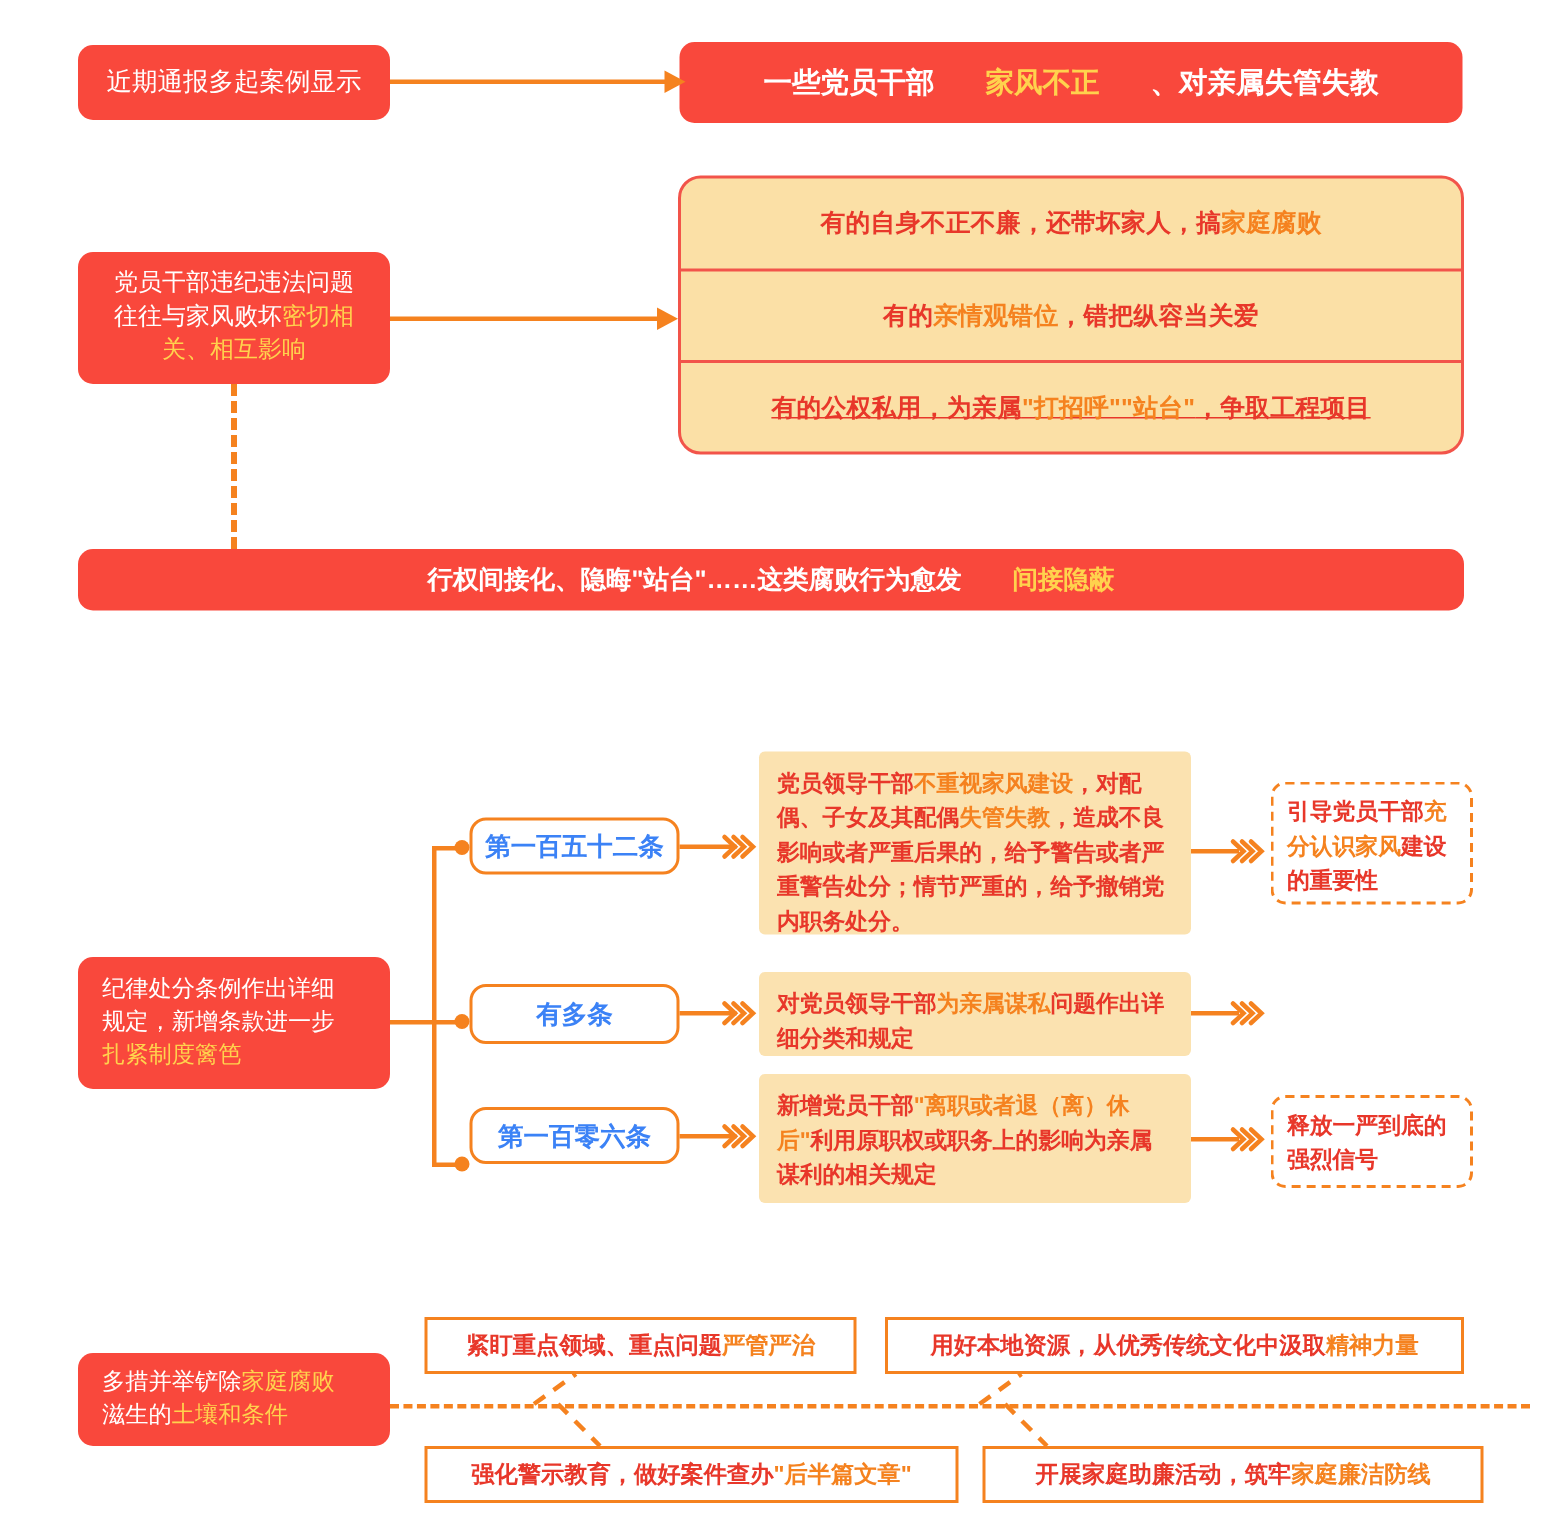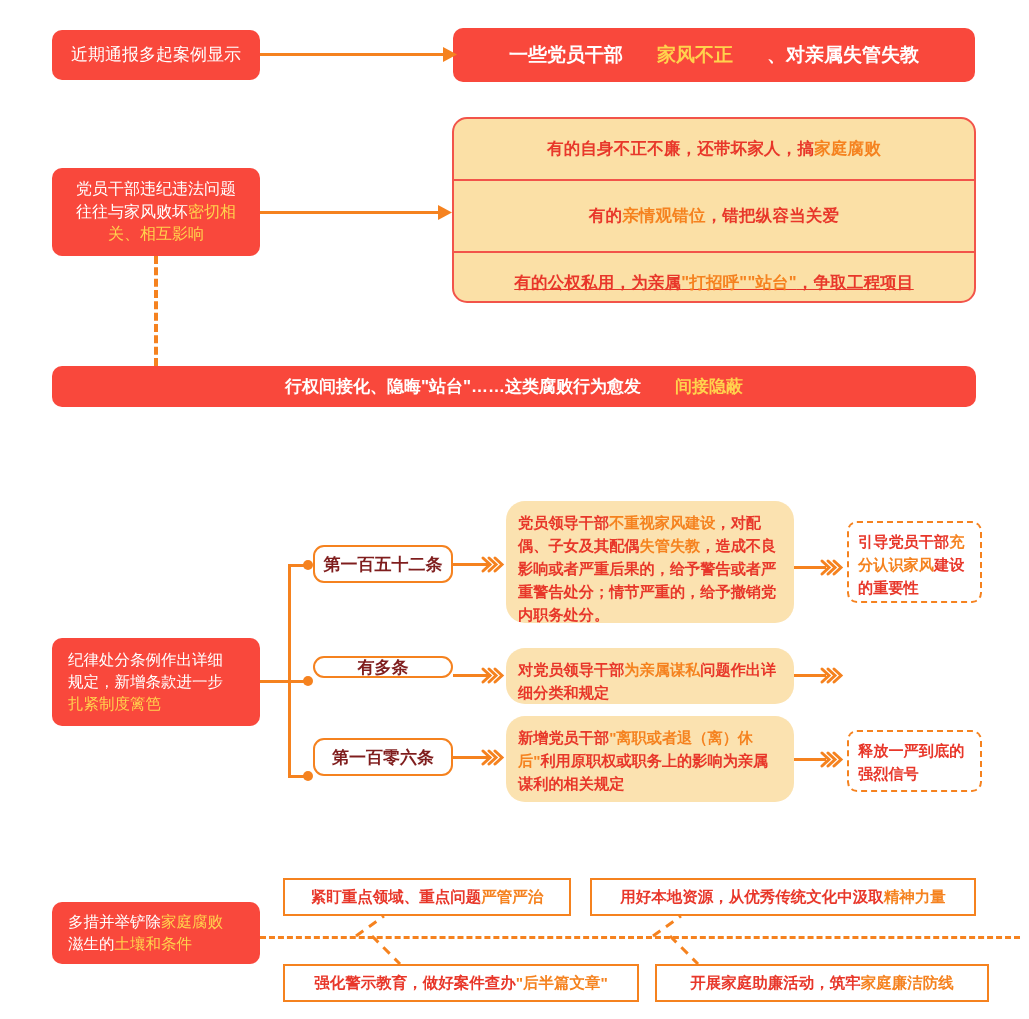"有的" div.cream-row { height: 72px -> 61px }
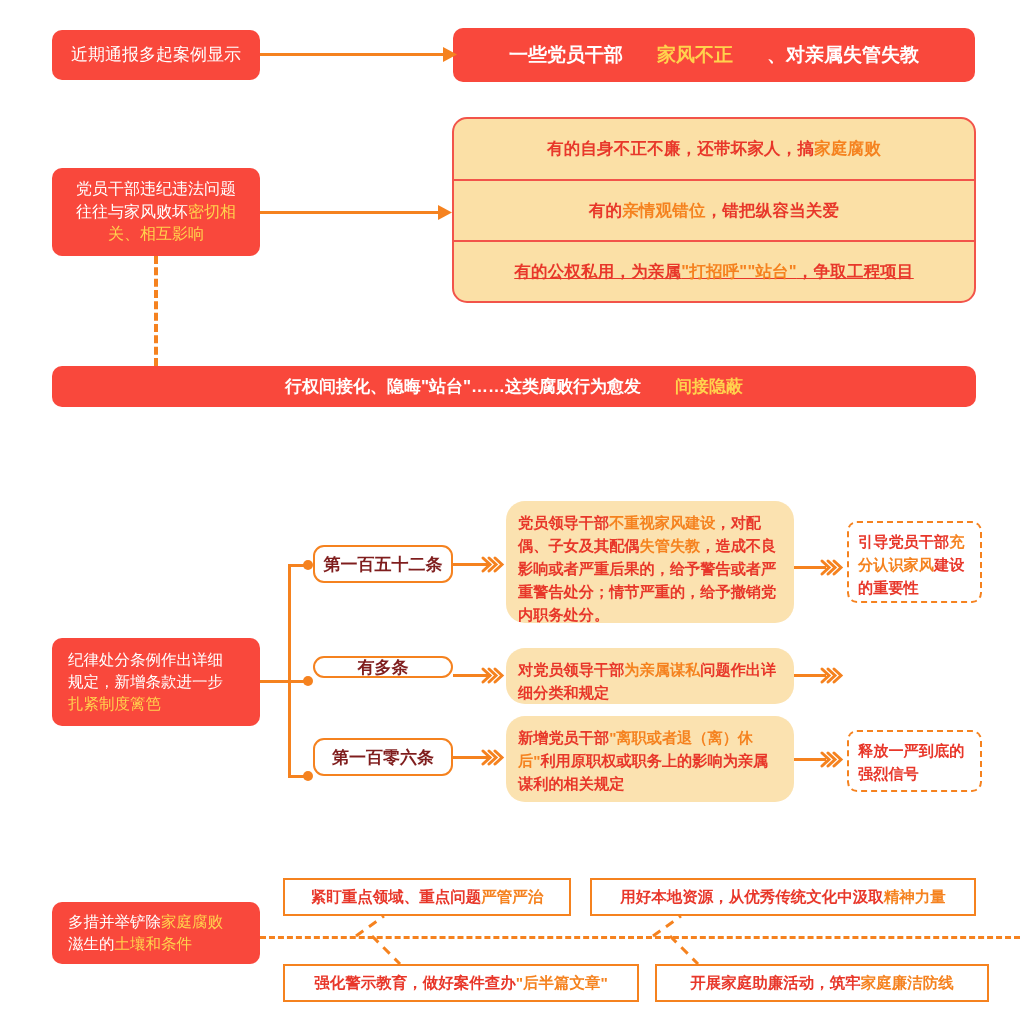"党员领导干部不重视家风建设，对配偶、子女及其配偶失管失教，造成不良影响或者严重后" .soft-card { border-radius: 19px -> 4px }
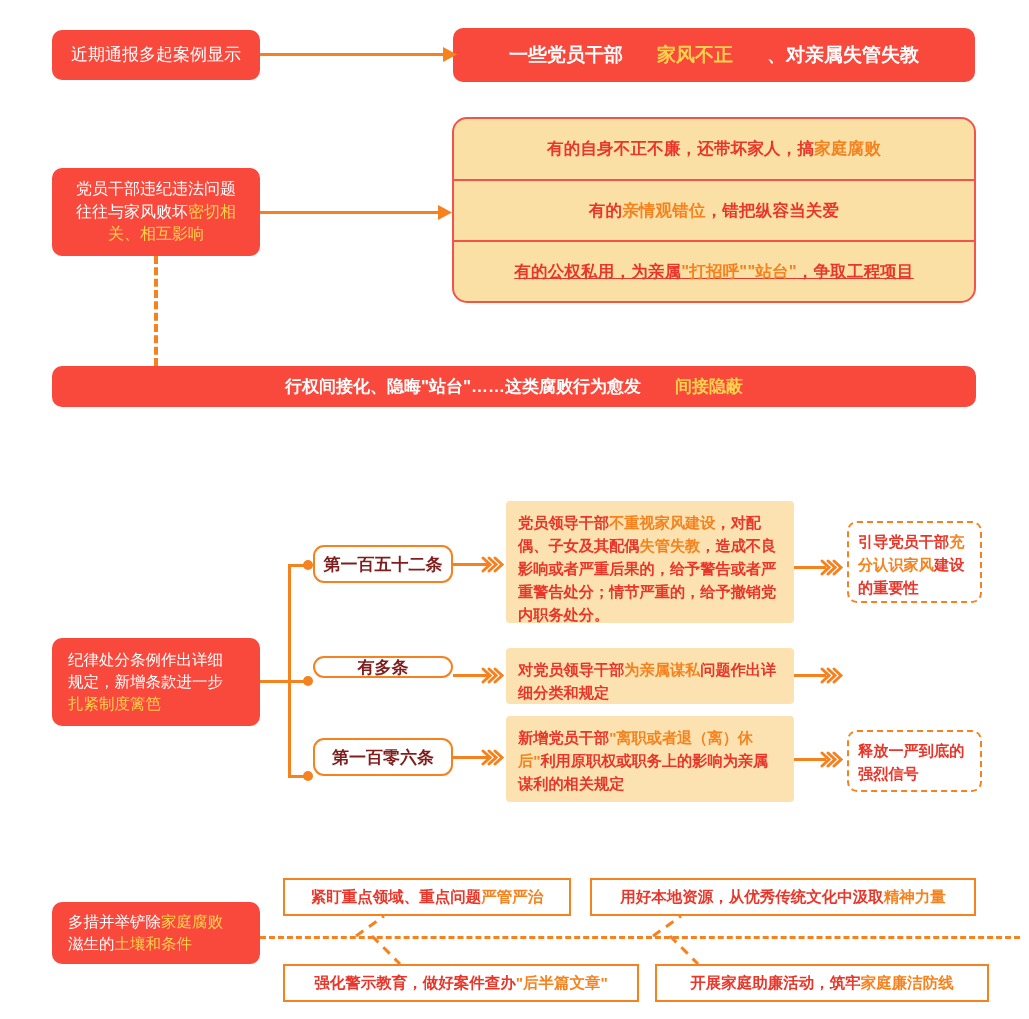"第一百五十二条" .pill { color: #7f1d1d -> #3b82f6 }
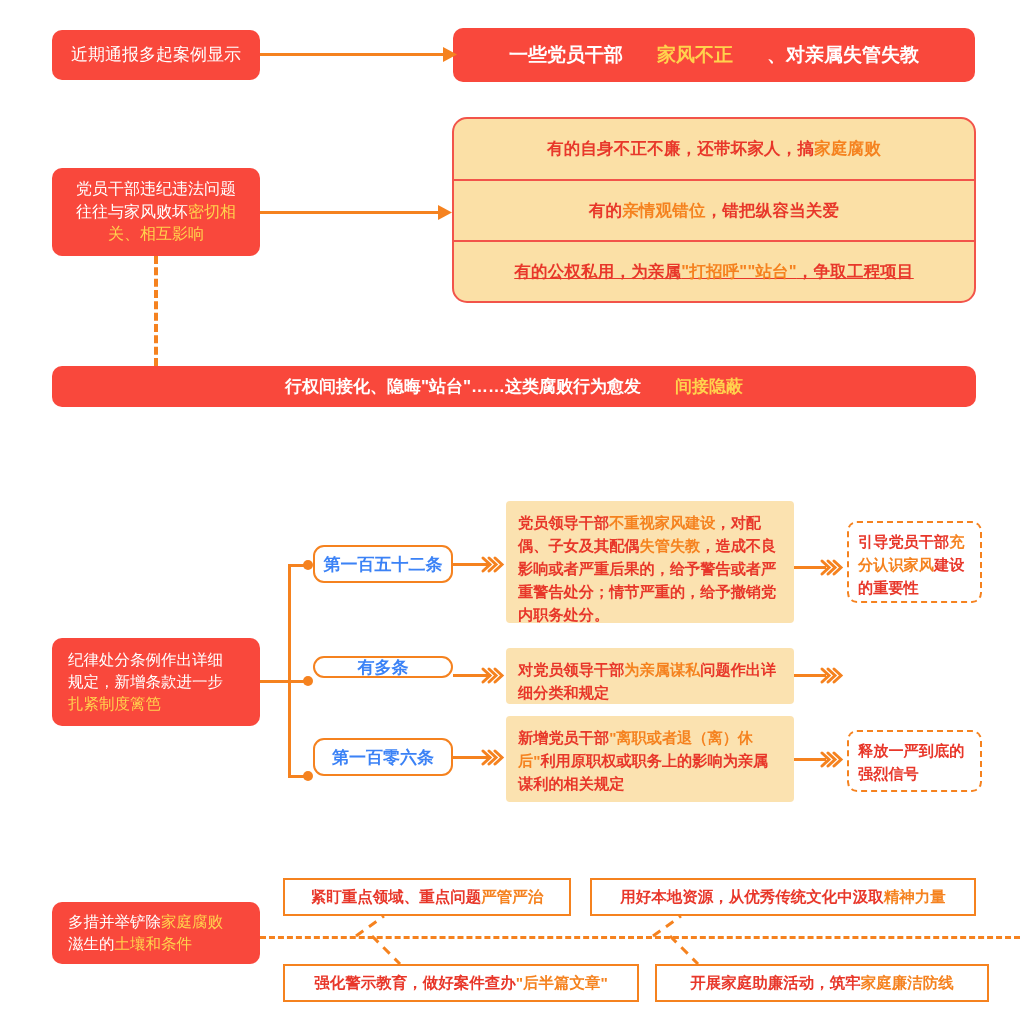"有多条" div.pill { height: 22px -> 40px }
